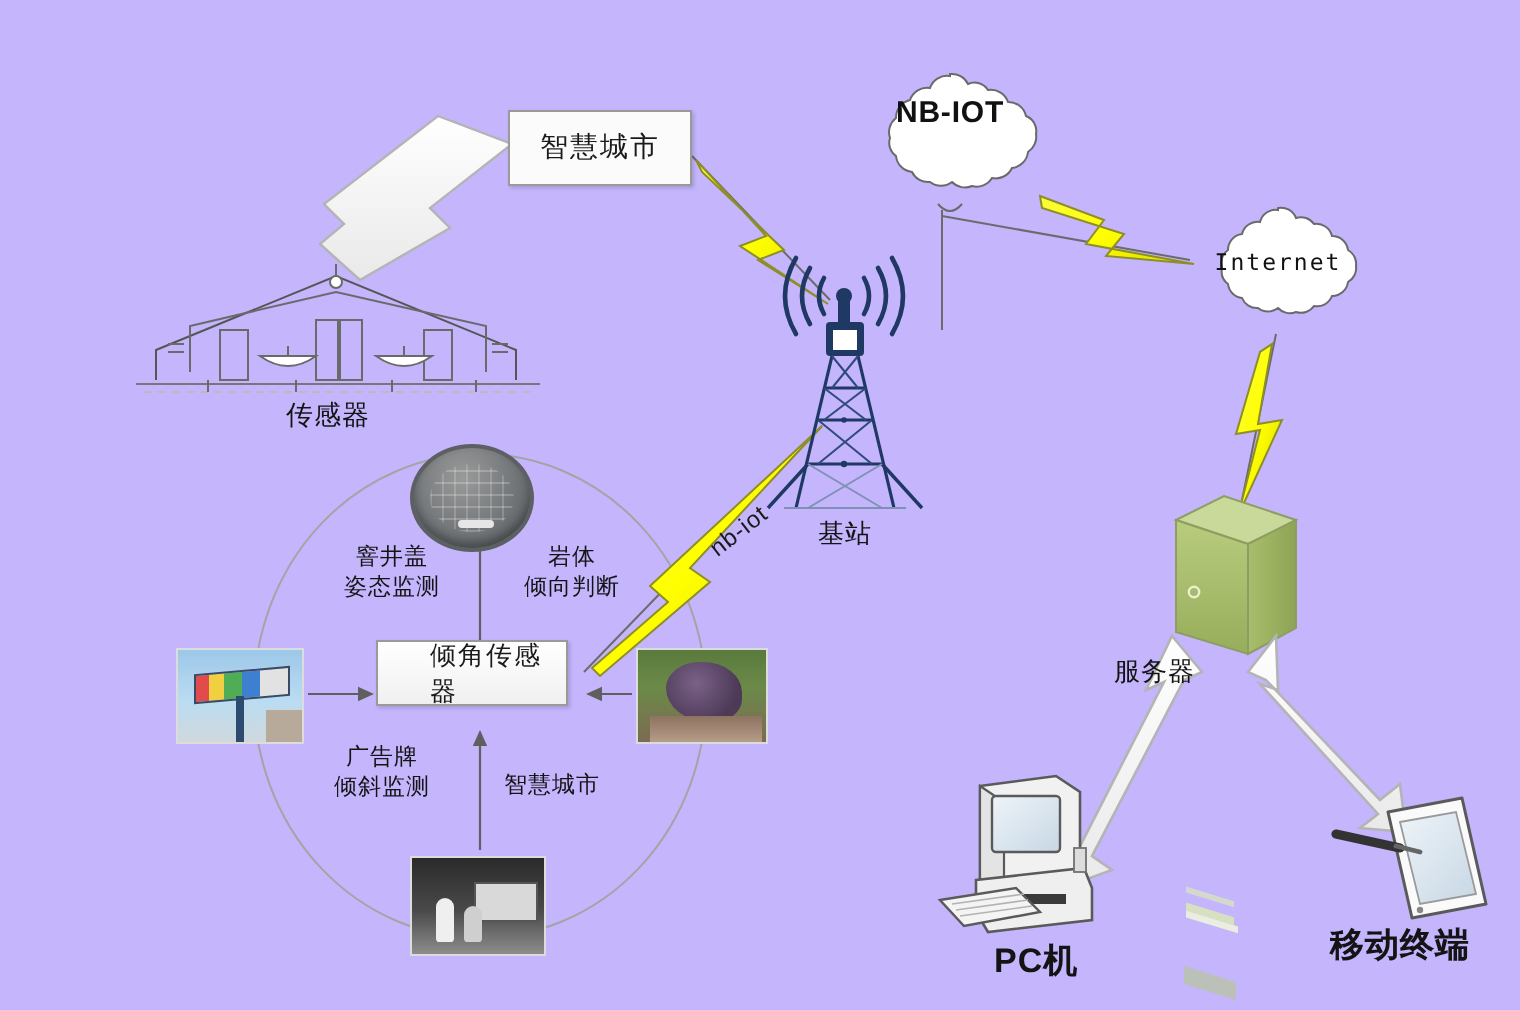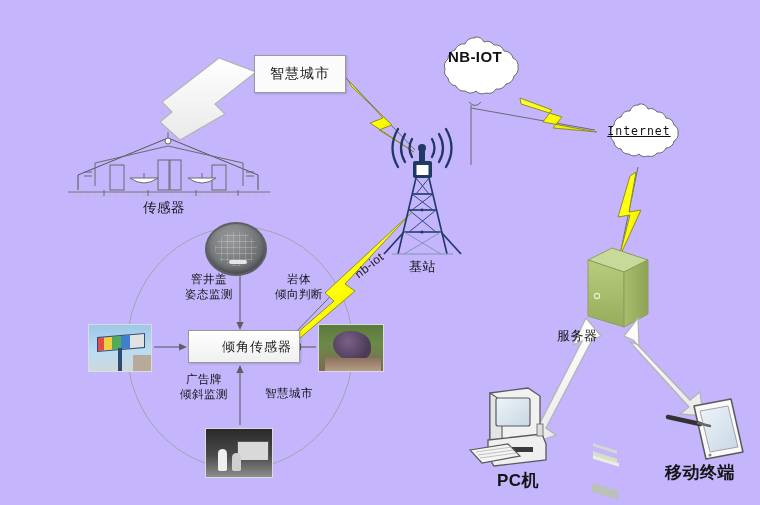"Internet" #cloud-internet .t1 { text-decoration: underline -> none }
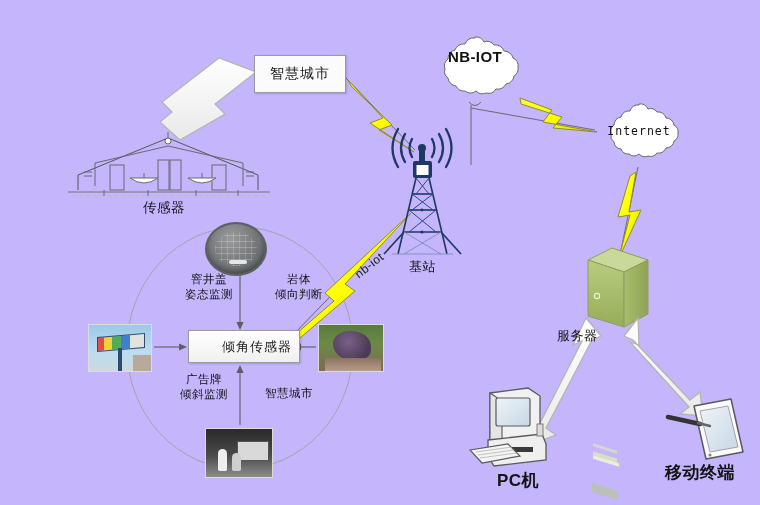"窨井盖" .label.center { margin-left: 13px -> none }
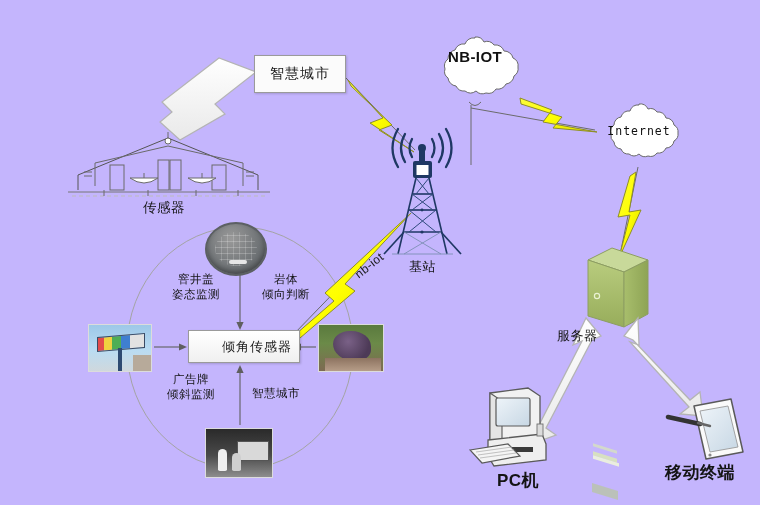"倾角传感器" #tilt-sensor-box { top: 330px -> 320px; width: 112px -> 96px }
